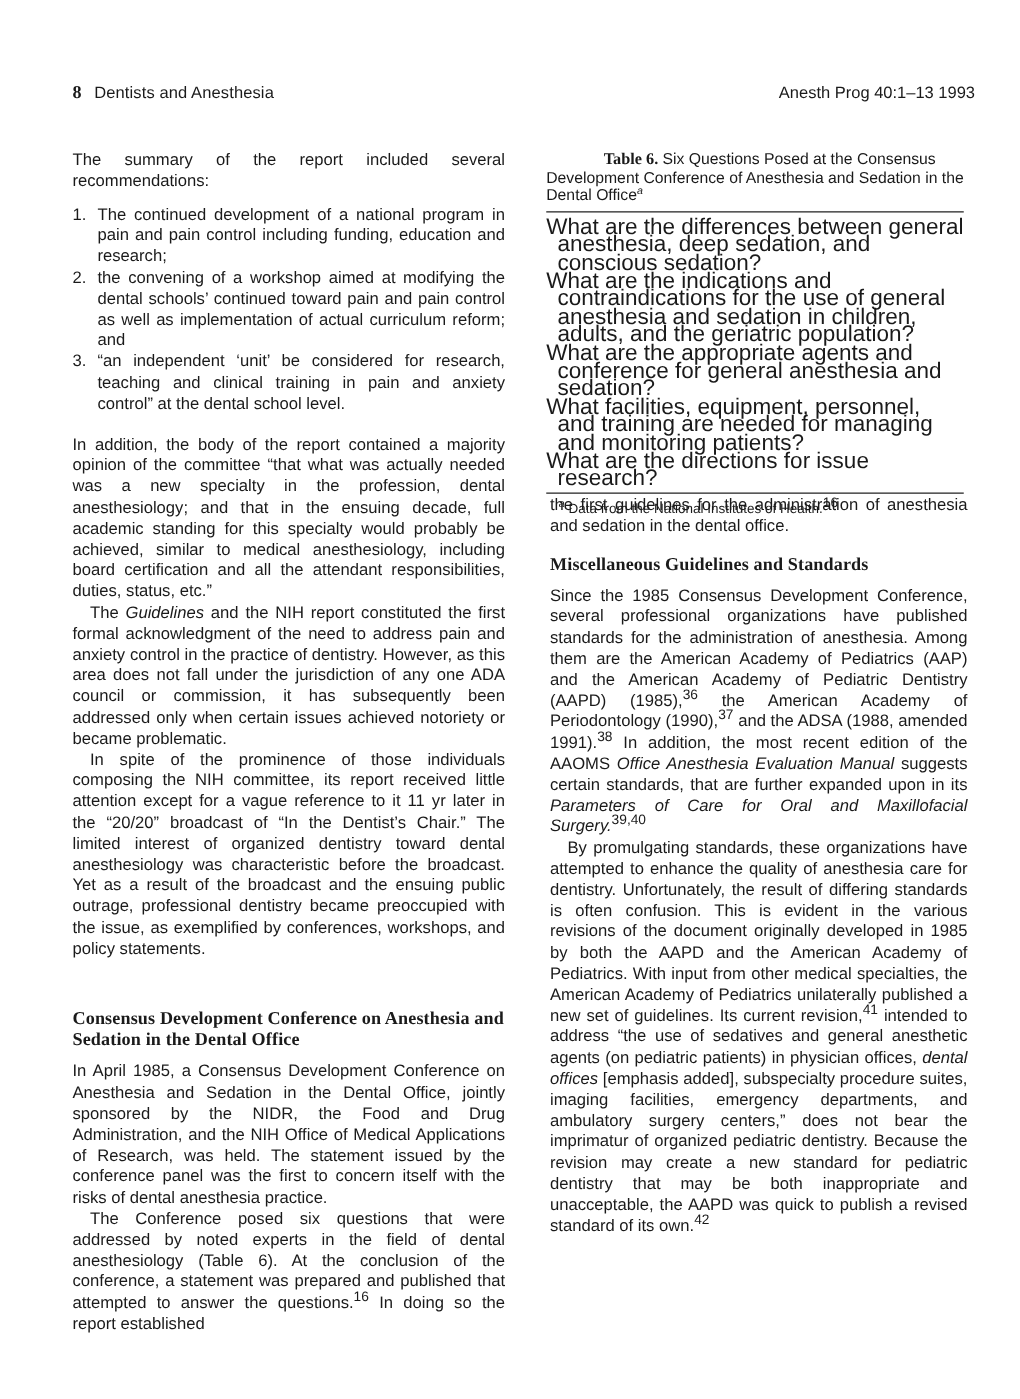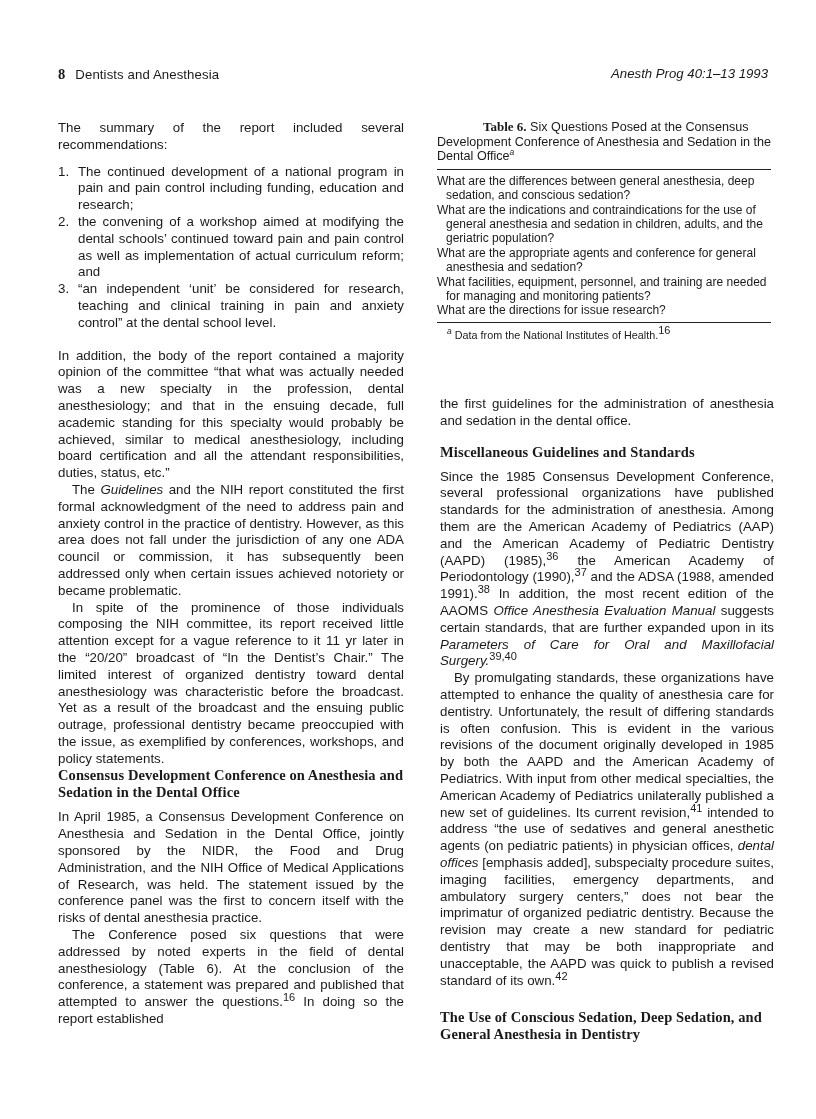"Anesth Prog 40:1–13 1993" .header-right { font-style: italic -> none; right: 48px -> 36px }
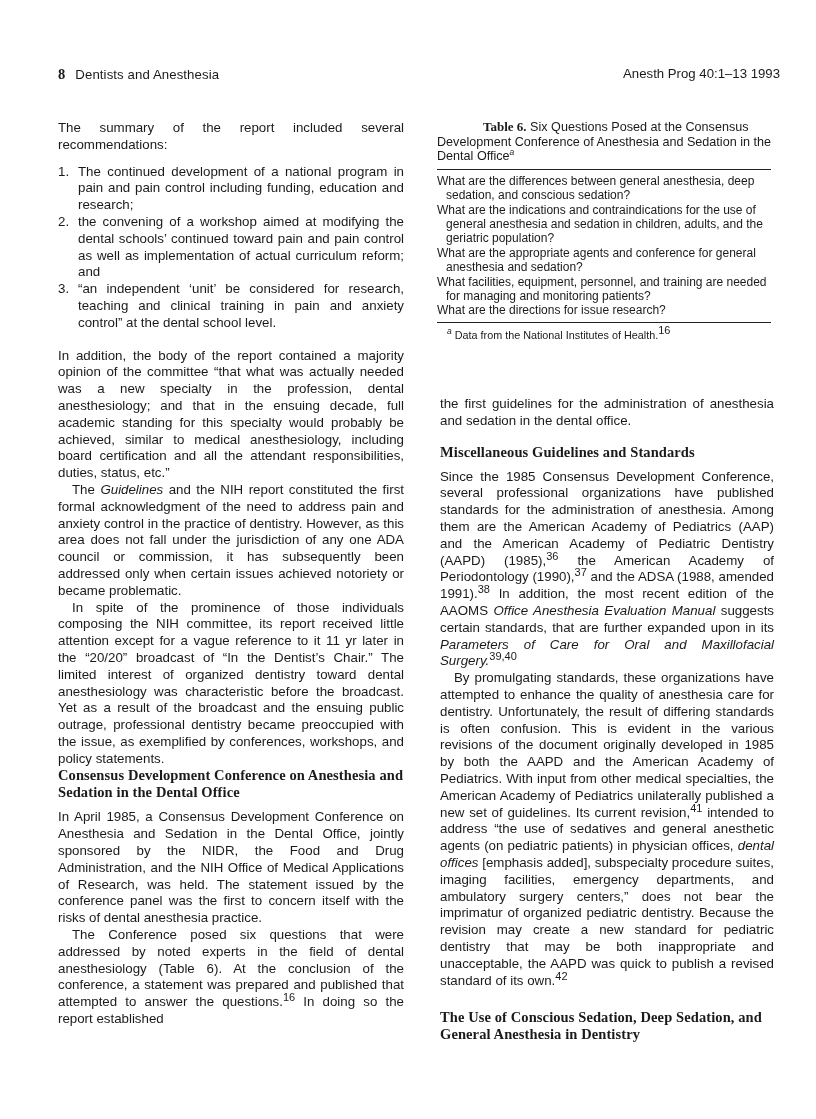"What are the differences between" .qlist { font-size: 12px -> 18px }
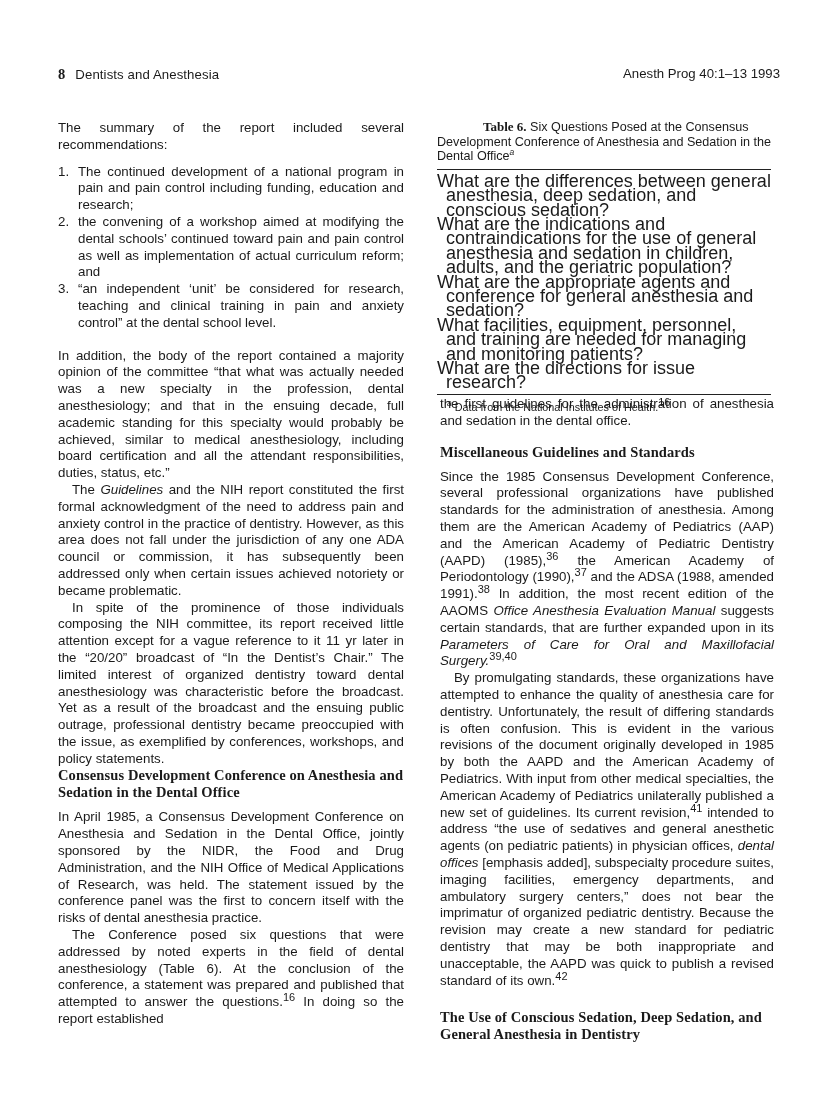"Consensus Development Conference on" h2 { margin-top: none -> 40px }
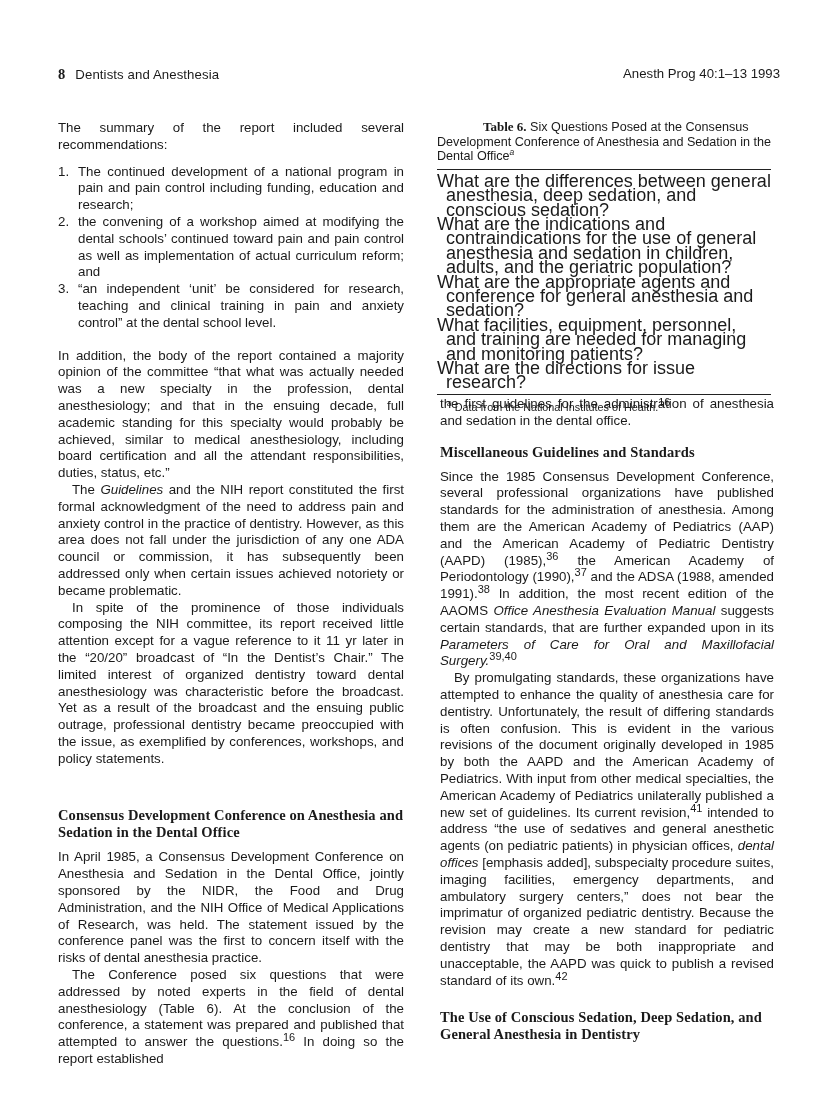"The Use of Conscious Sedation," h2 { html: <h2>The Use of Conscious Sedation, Deep Sedation, and General Anesthesia in Dentistry</h2> -> none }
